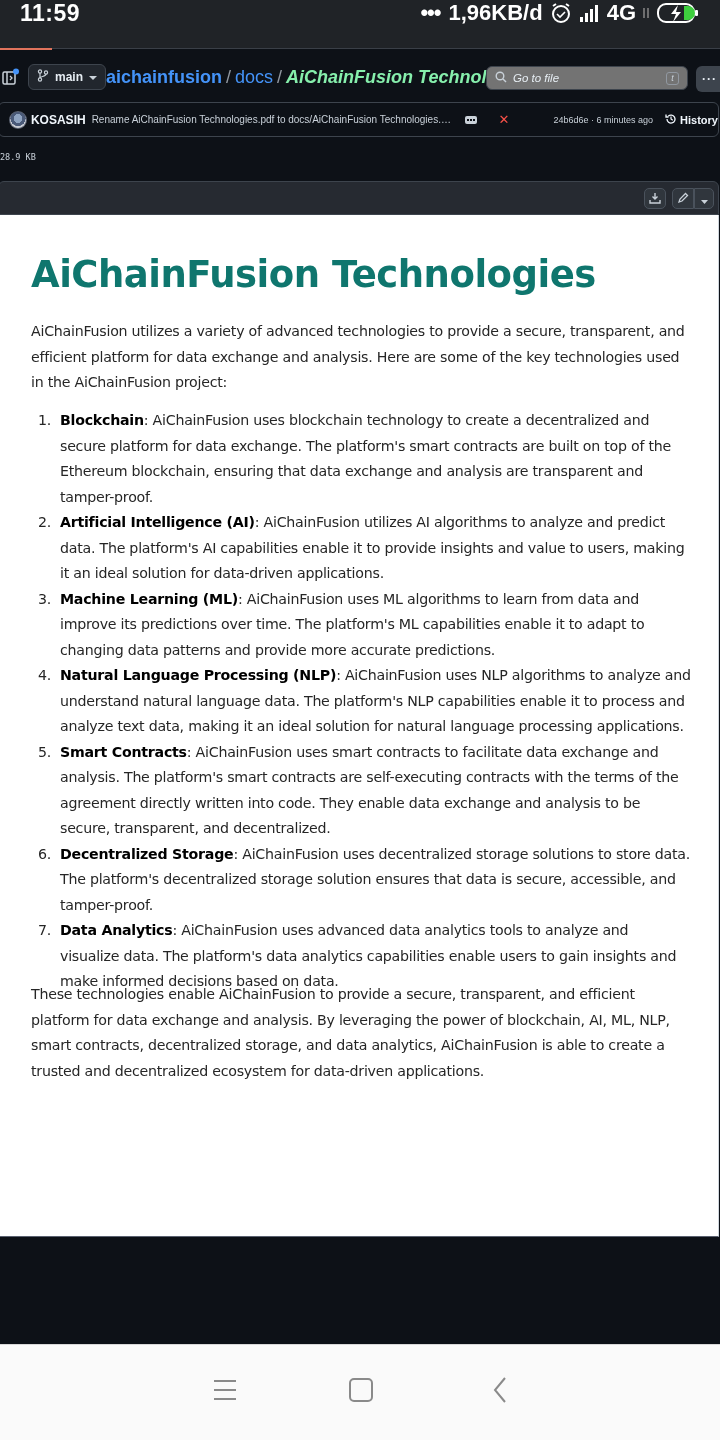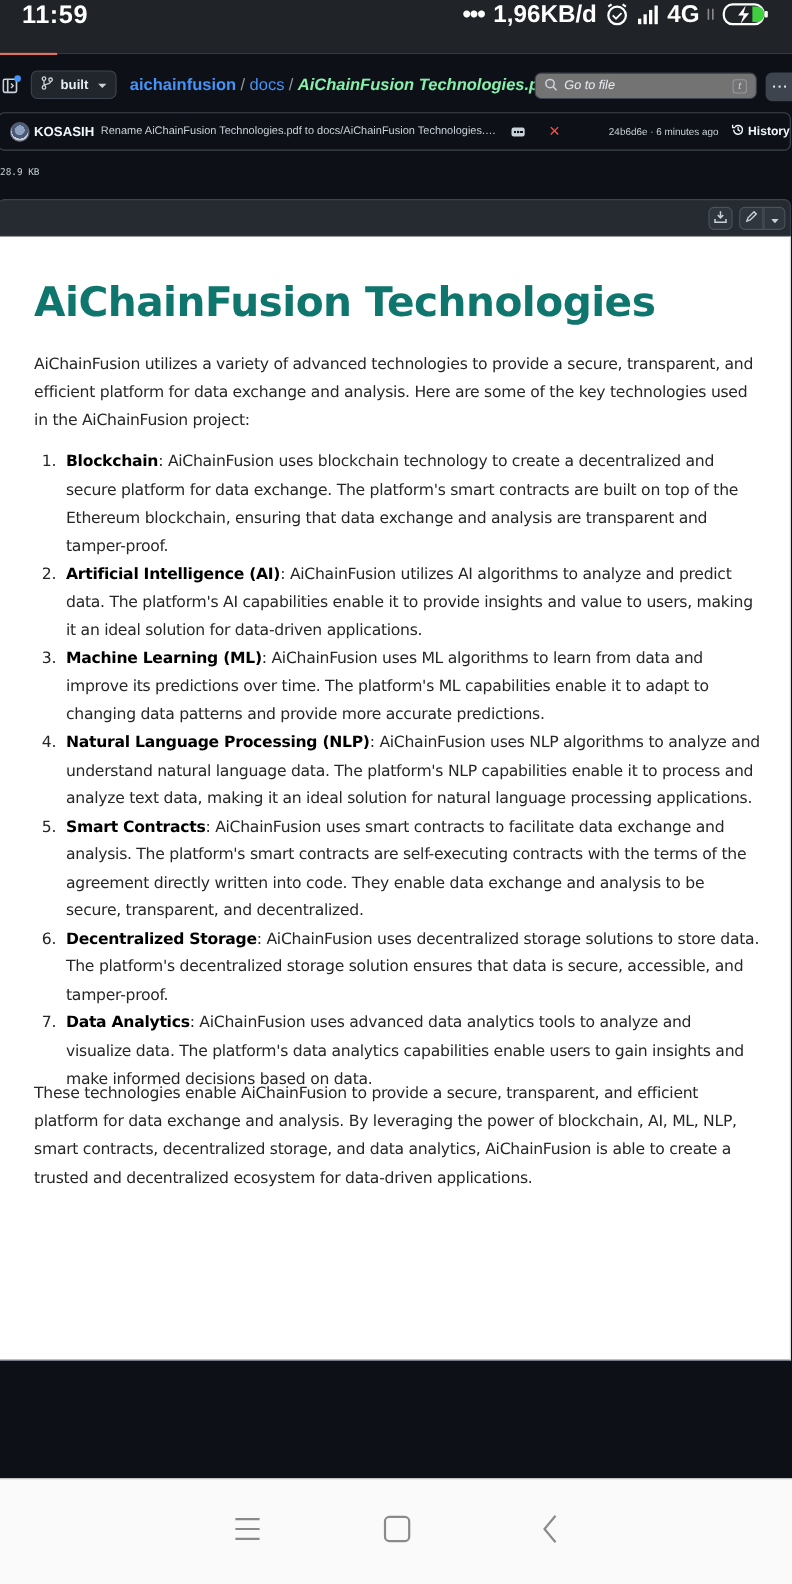"built" span { text: built -> main }
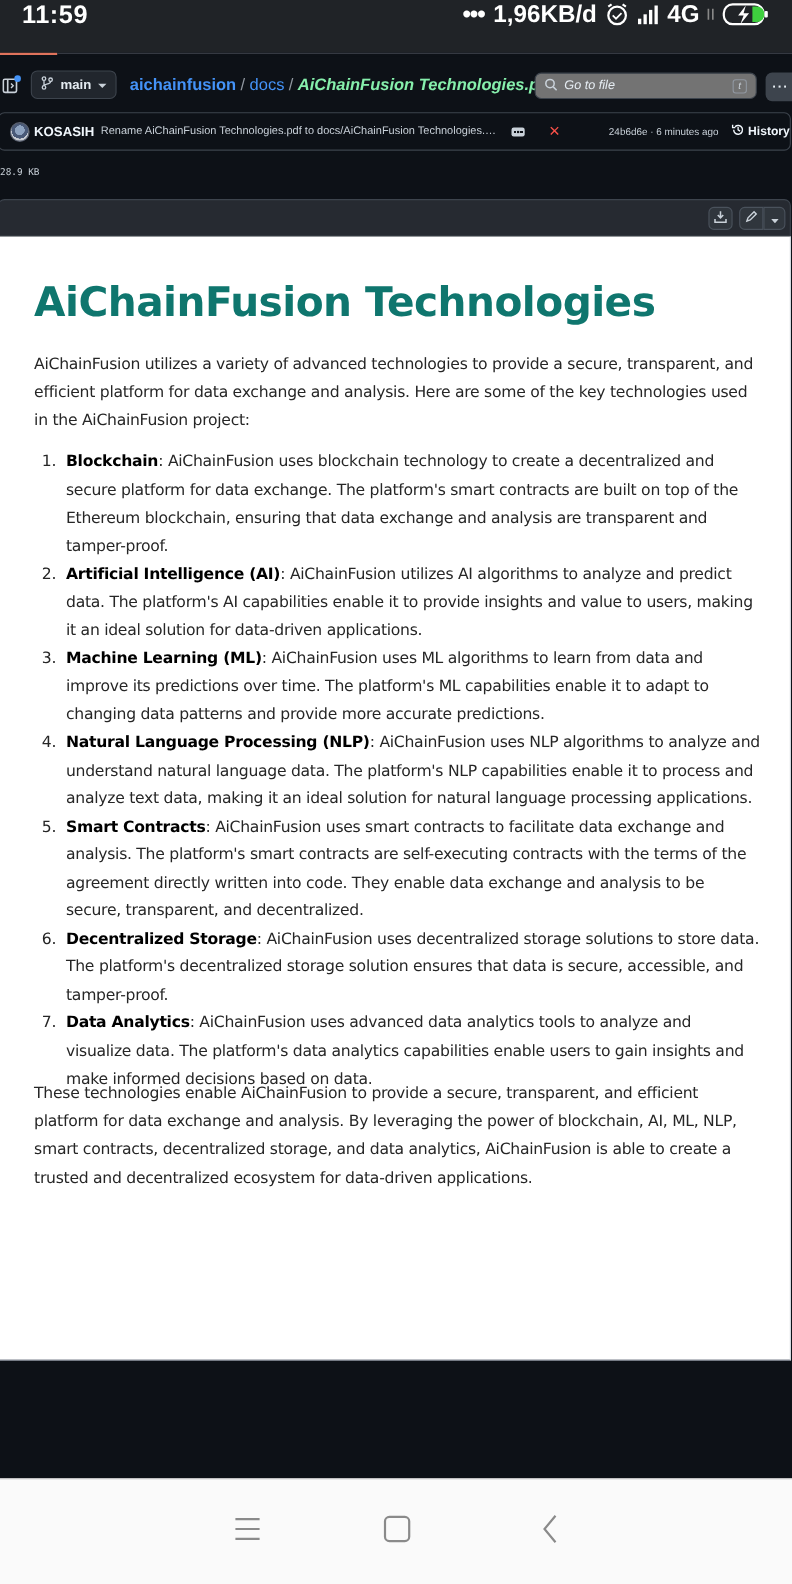"aichainfusion" .breadcrumb { font-size: 15px -> 18px; margin-left: 12px -> none }
